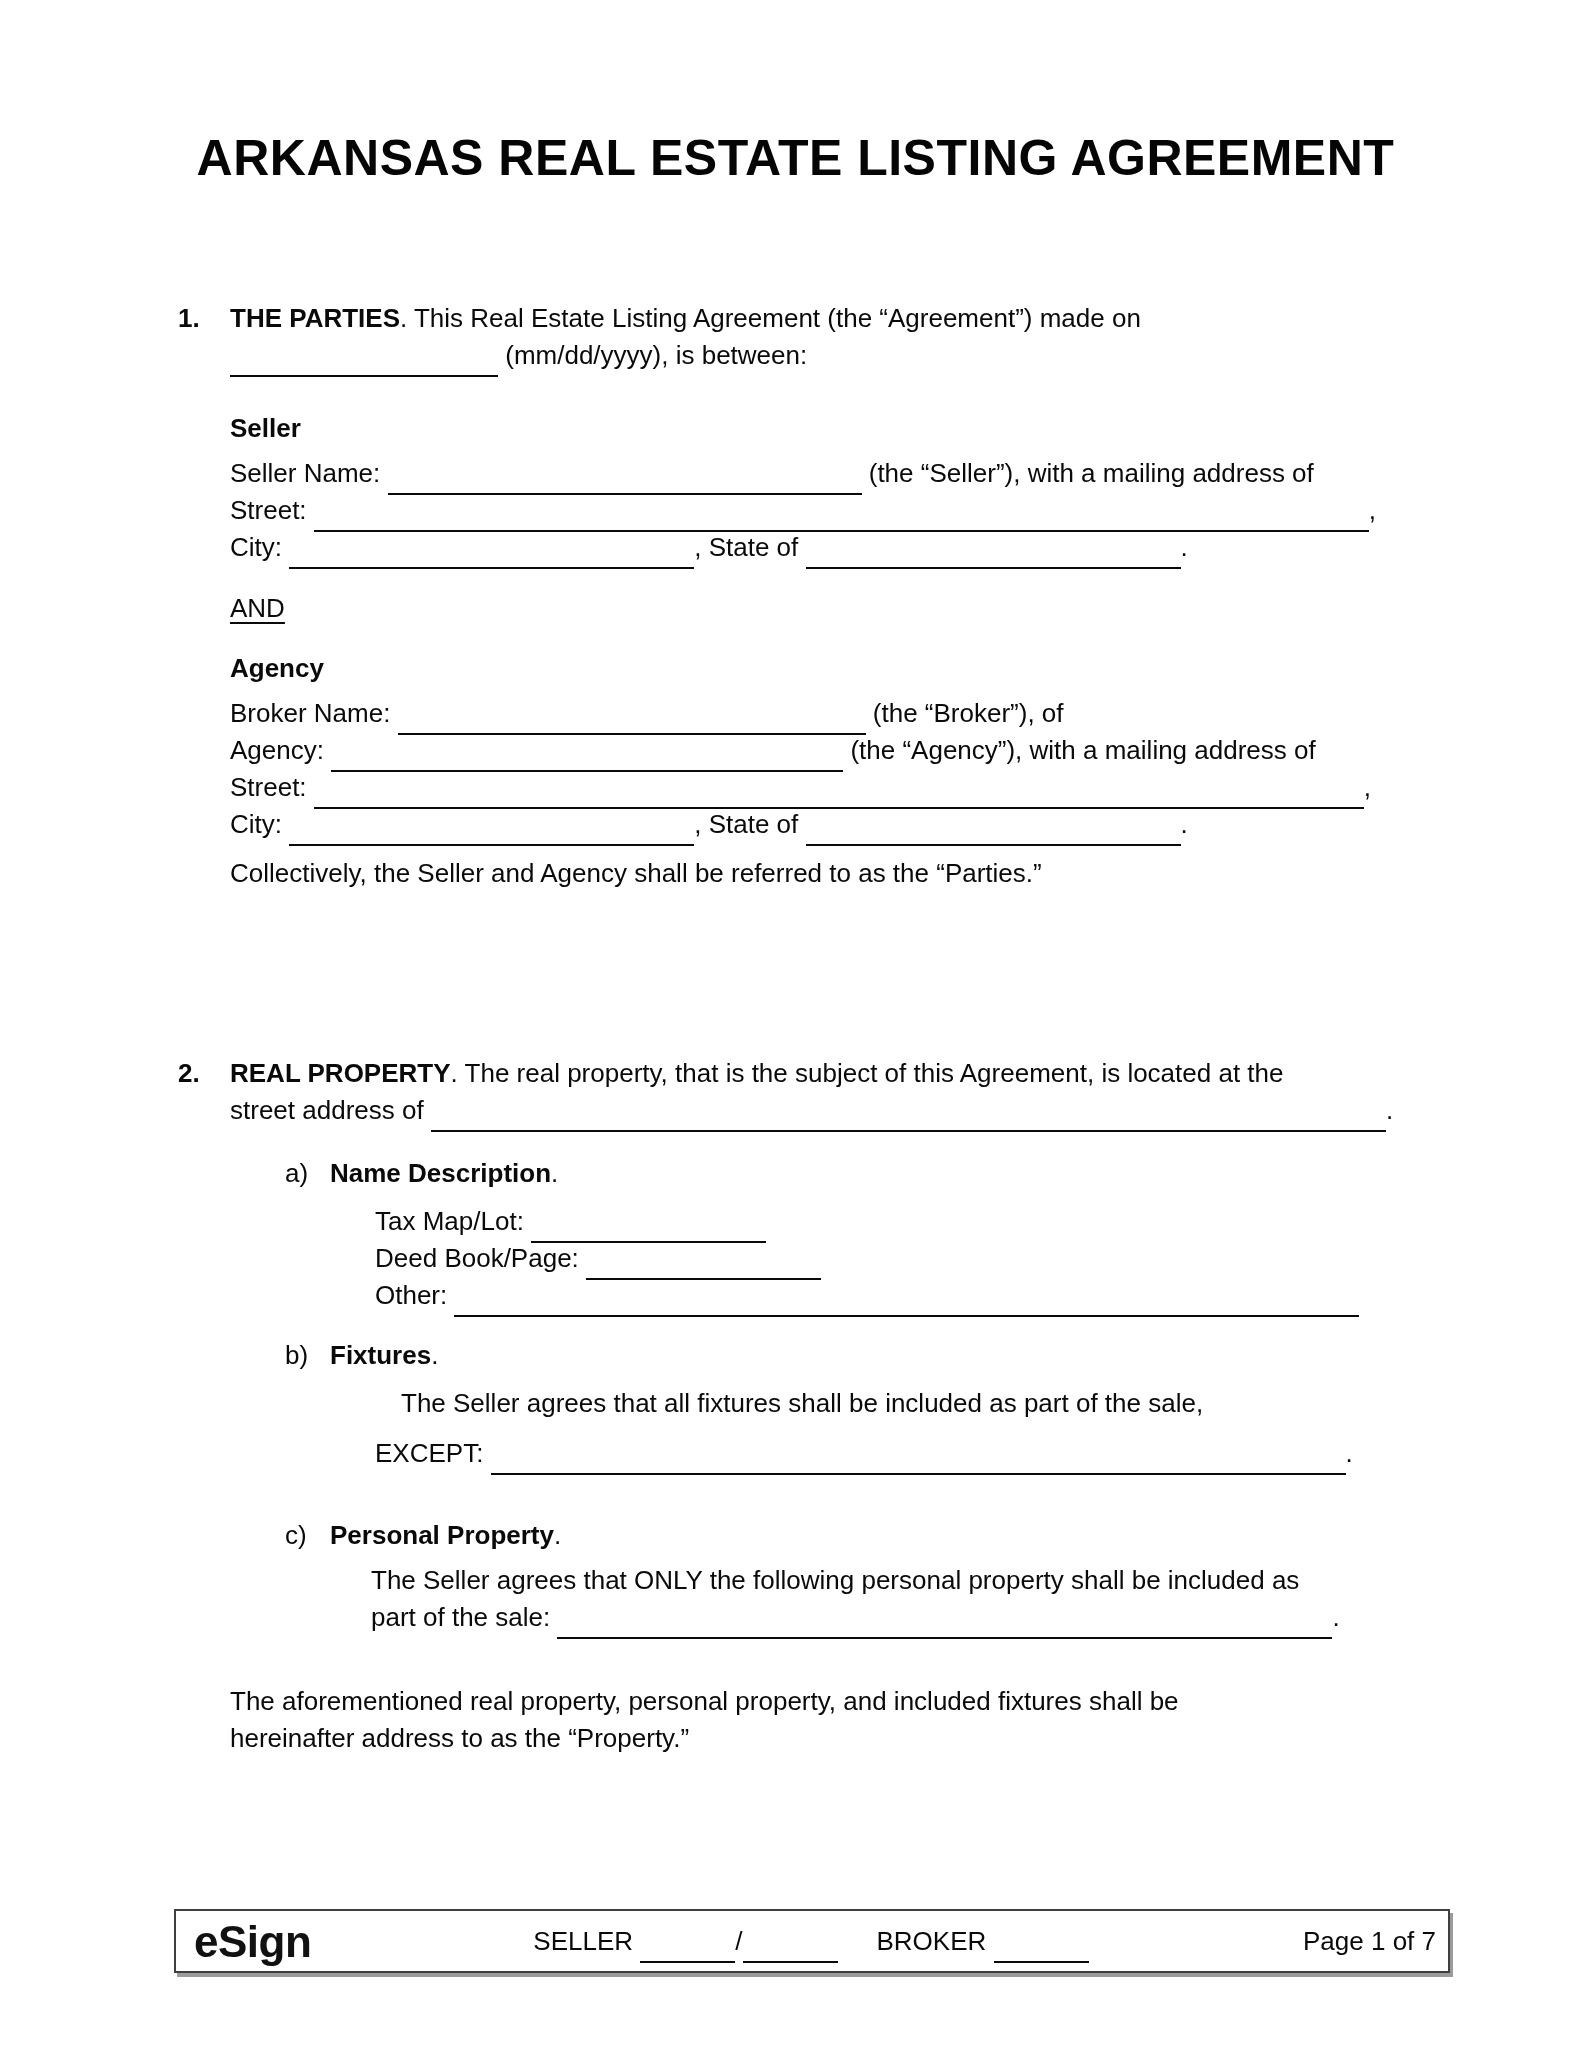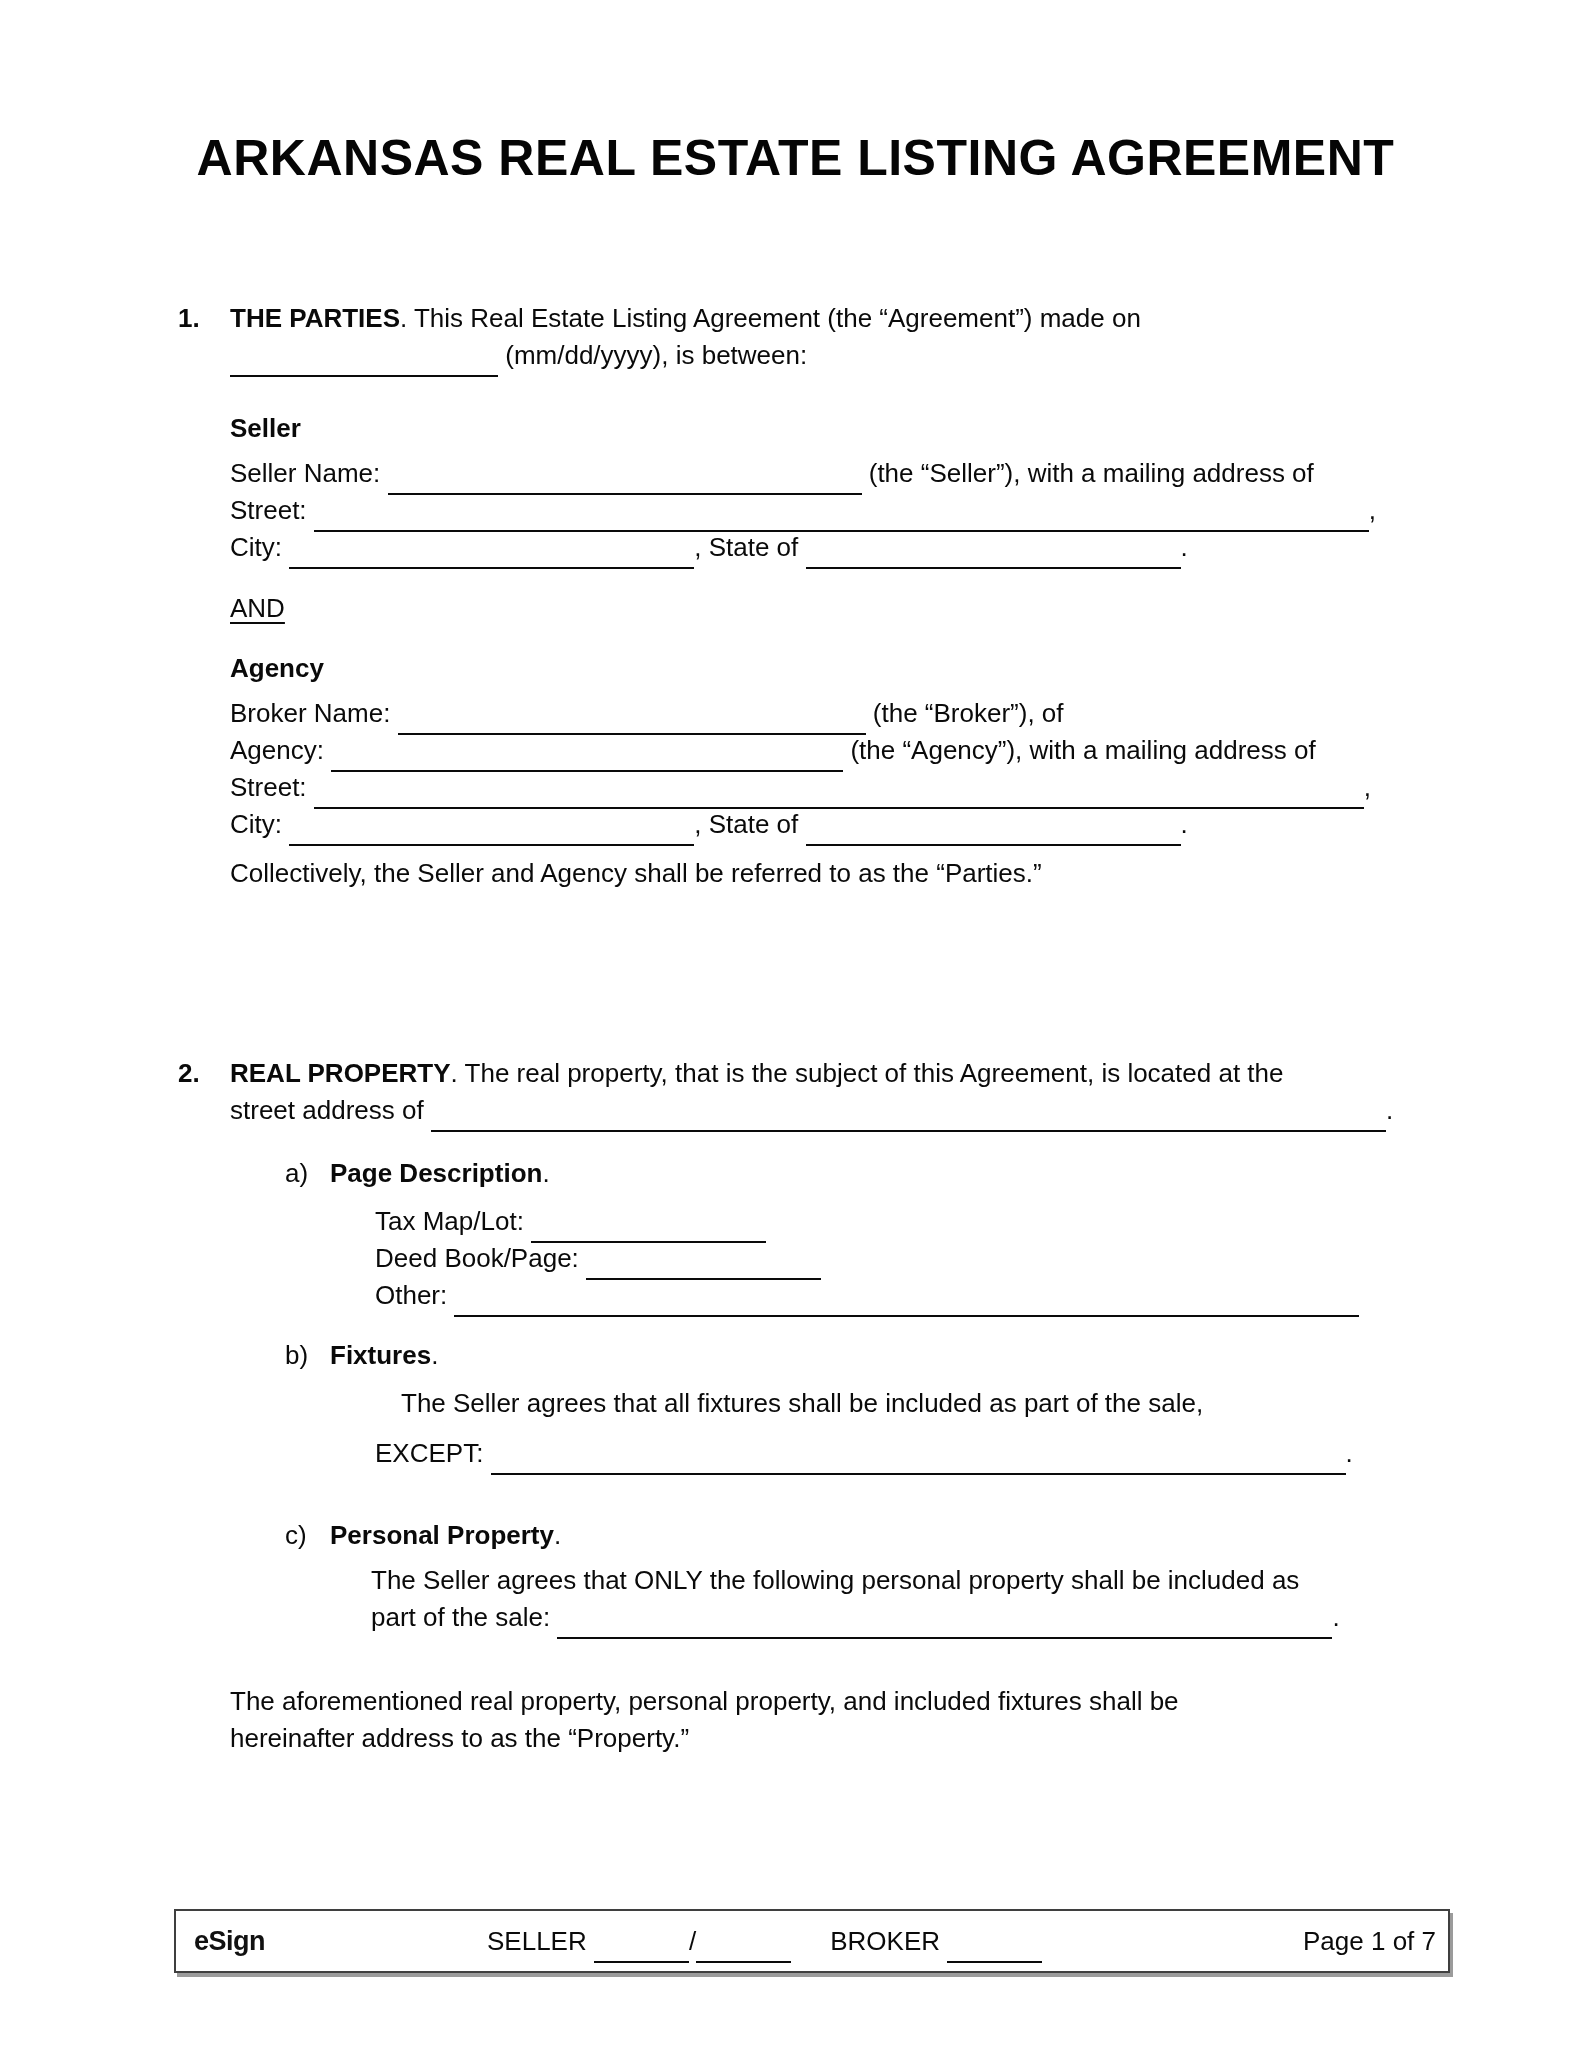"Page Description" span.b { text: Page -> Name }
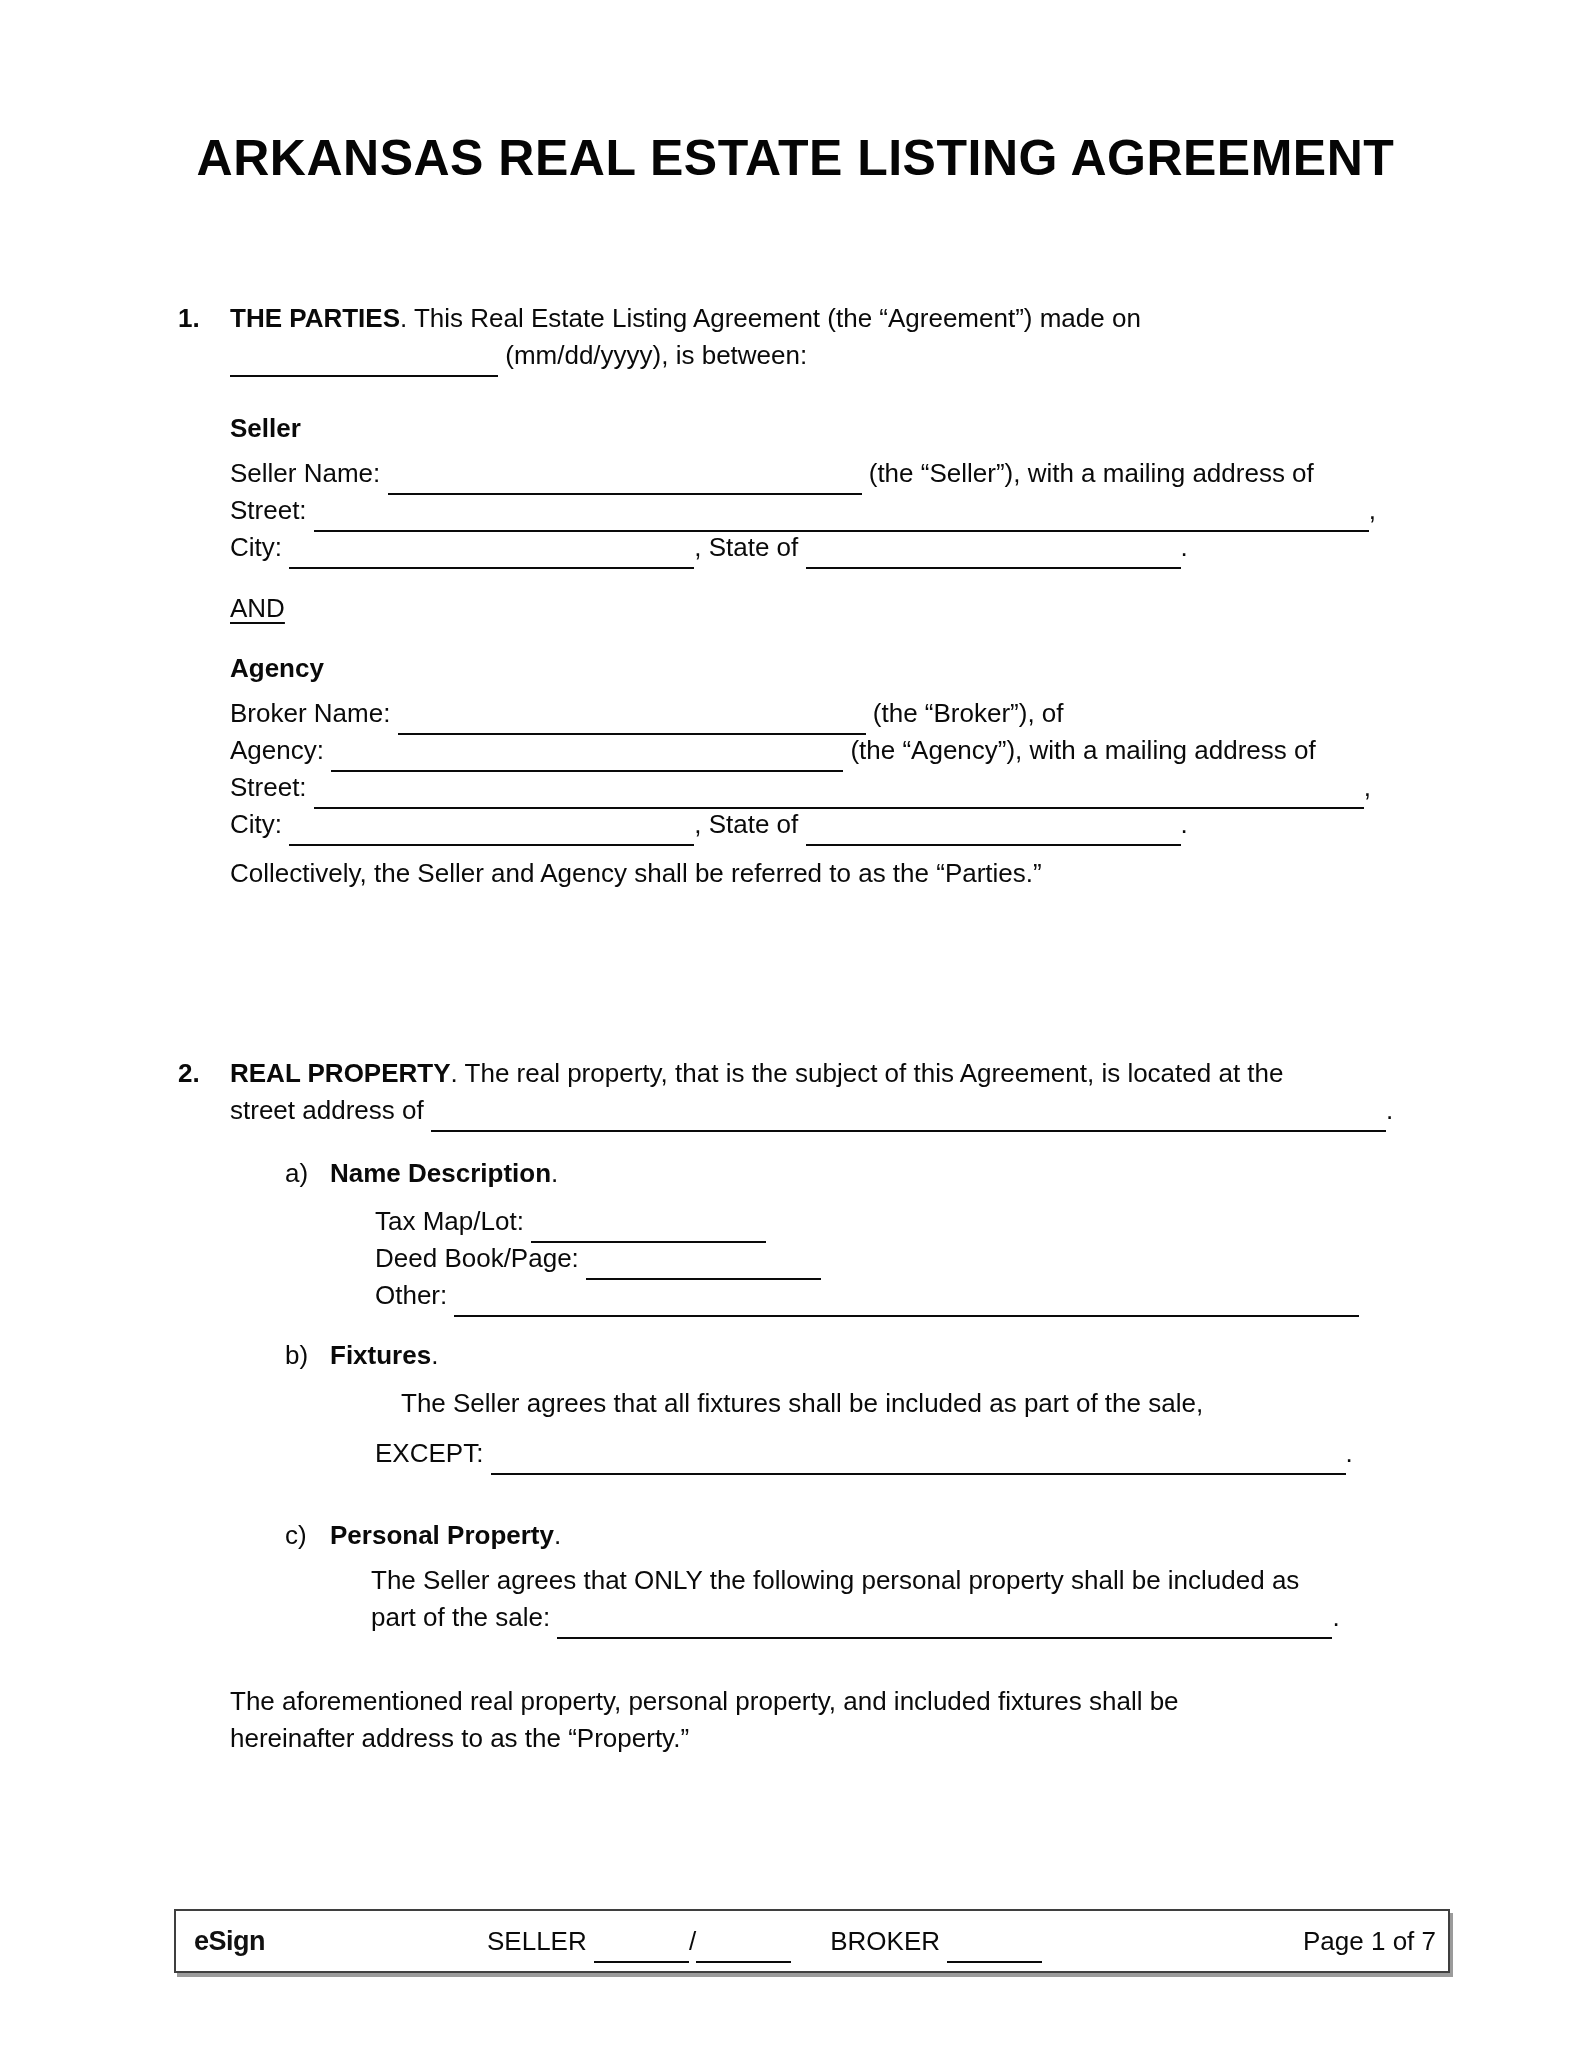"eSign" .brand { font-size: 27px -> 44px }
